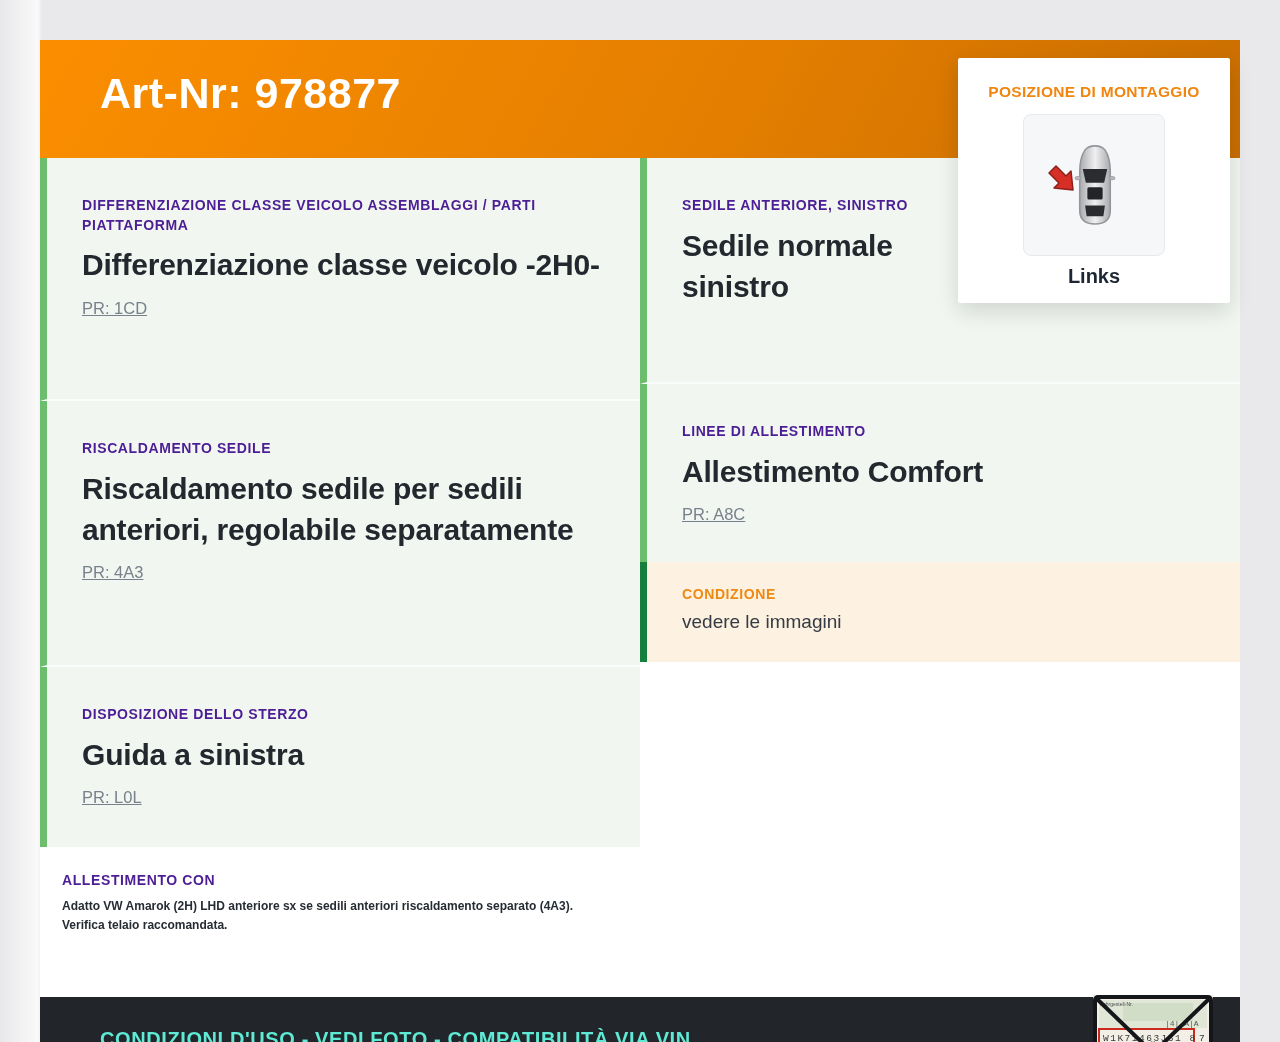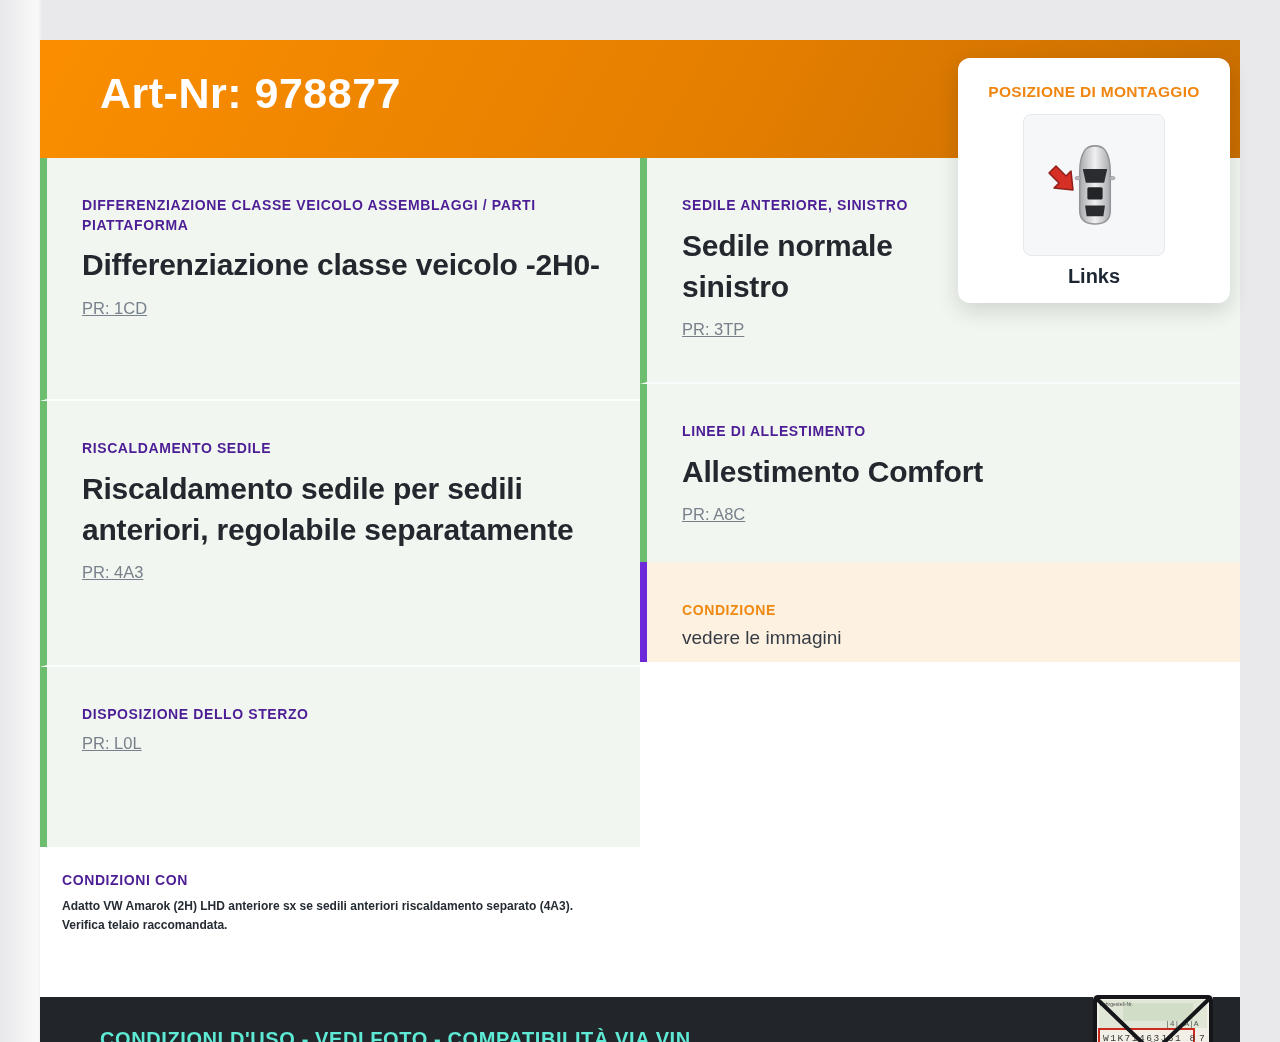"POSIZIONE DI MONTAGGIO" .mount-card { border-radius: 12px -> 2px }
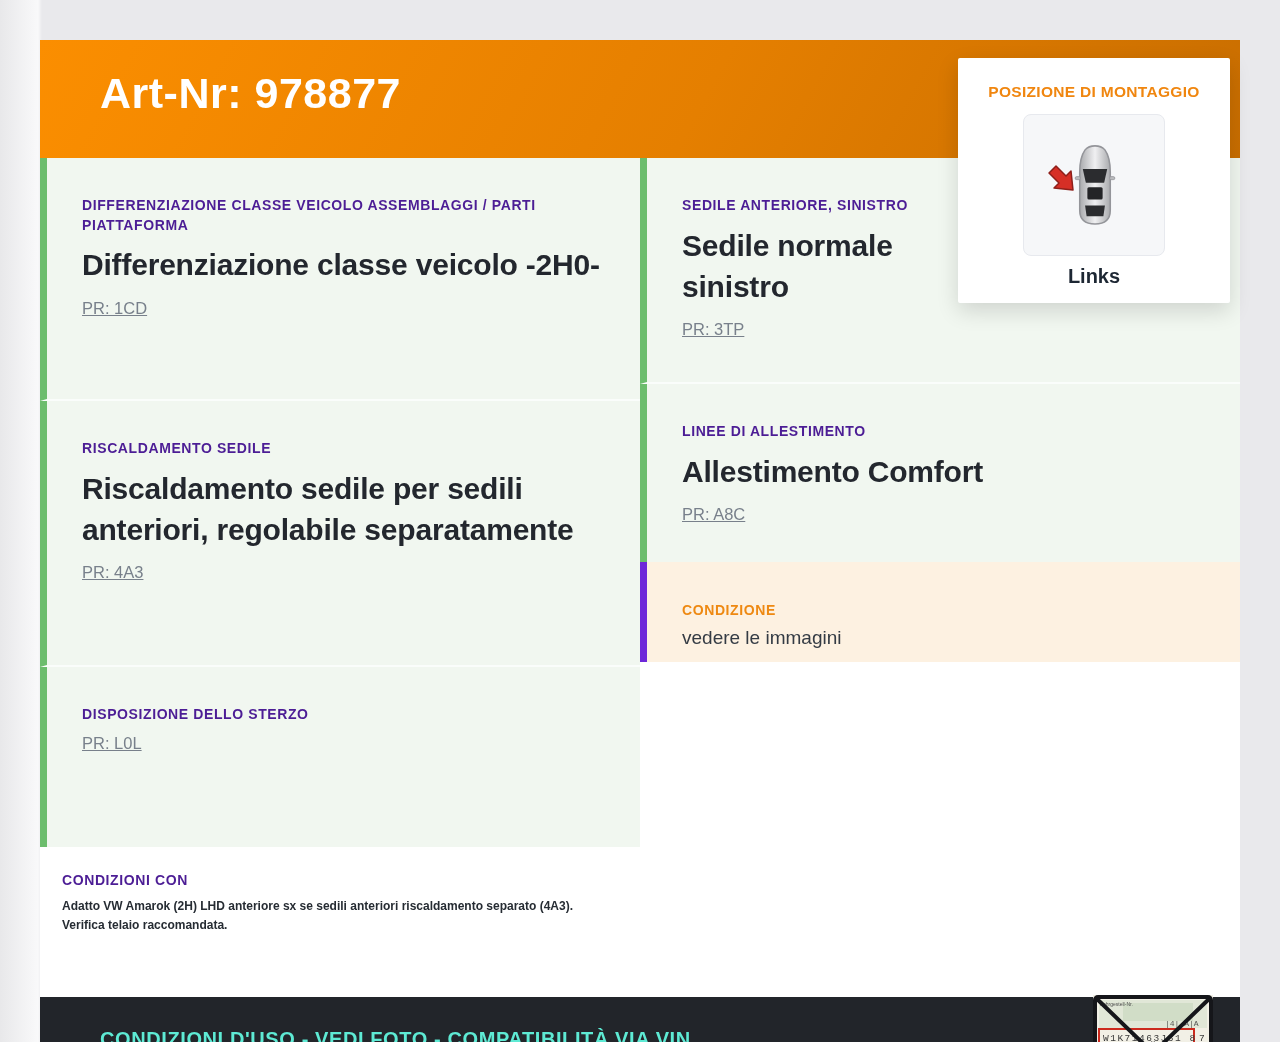"PR: 3TP" p.pr { html: <p>PR: 3TP</p> -> none }
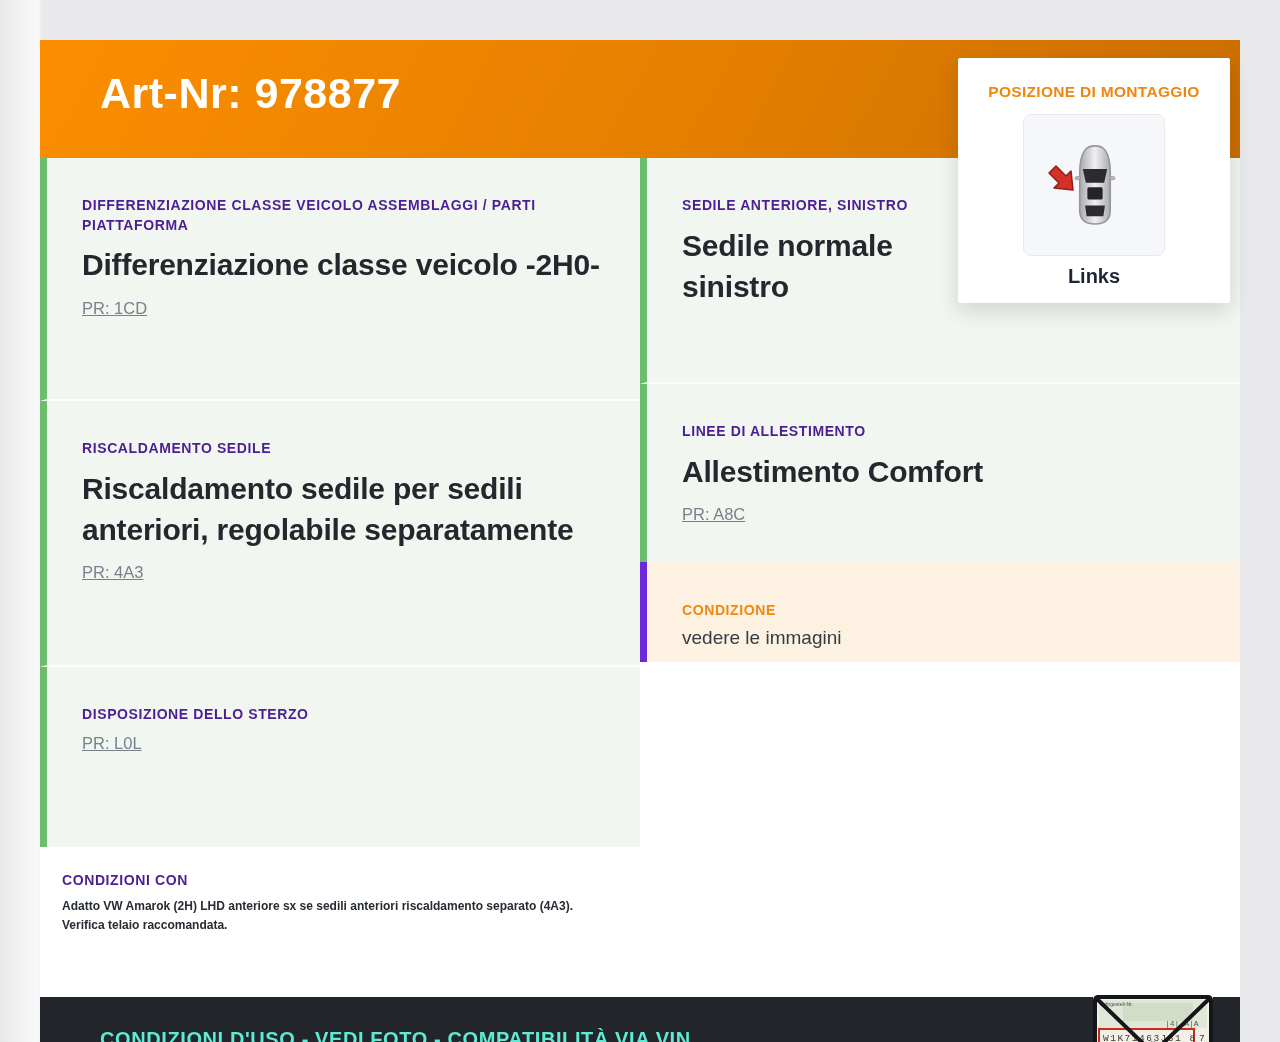"CONDIZIONE" .condition { border-left: 7px solid #6d28d9 -> 7px solid #15803d; padding: 40px 30px 0 35px -> 24px 30px 0 35px }
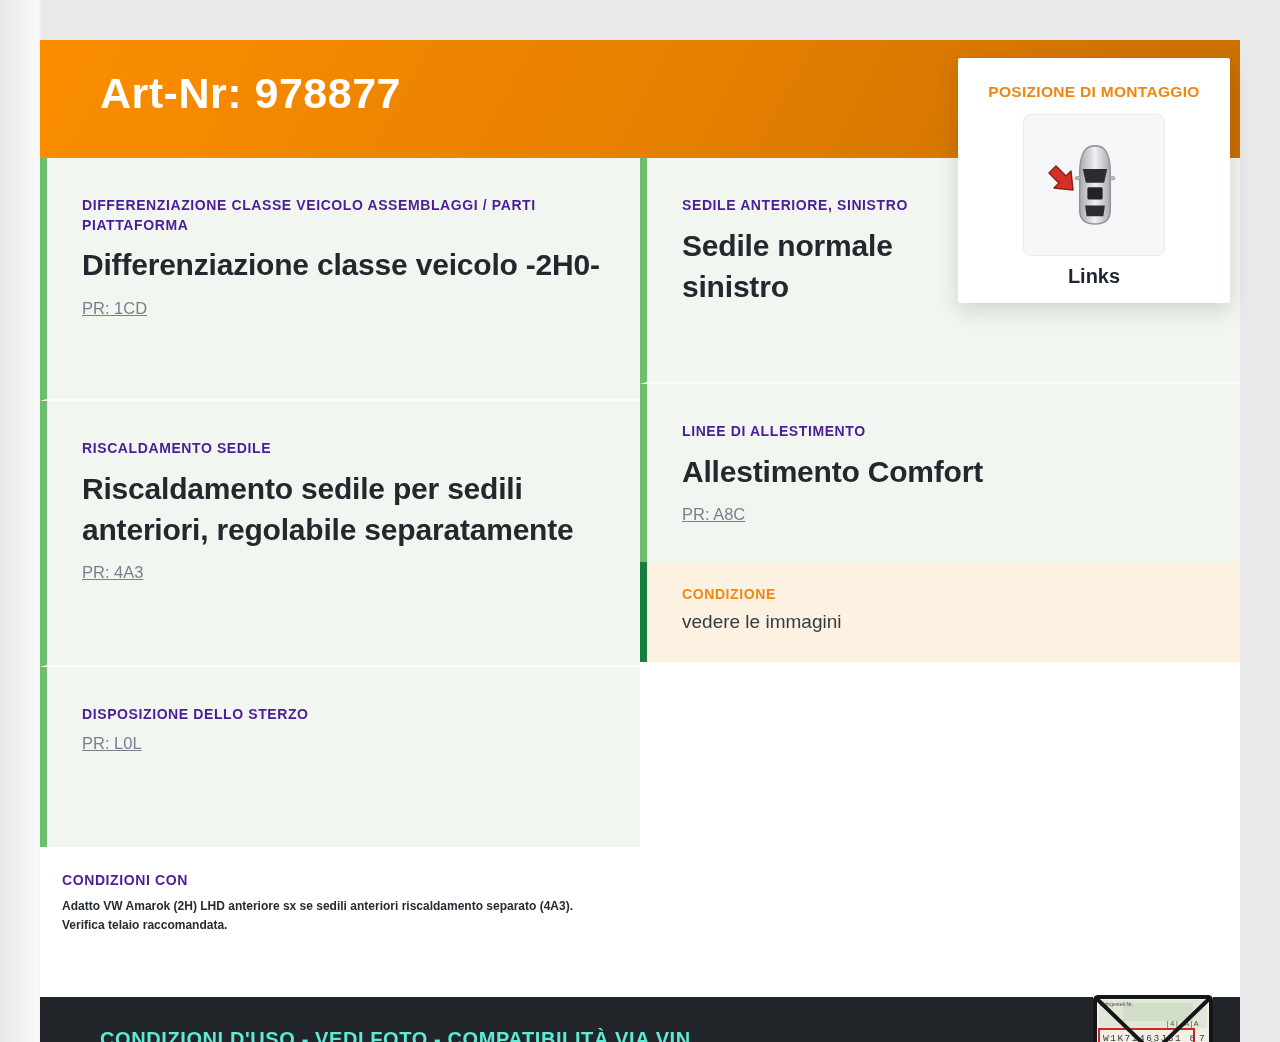"Guida a sinistra" p.title { html: none -> <p>Guida a sinistra</p> }
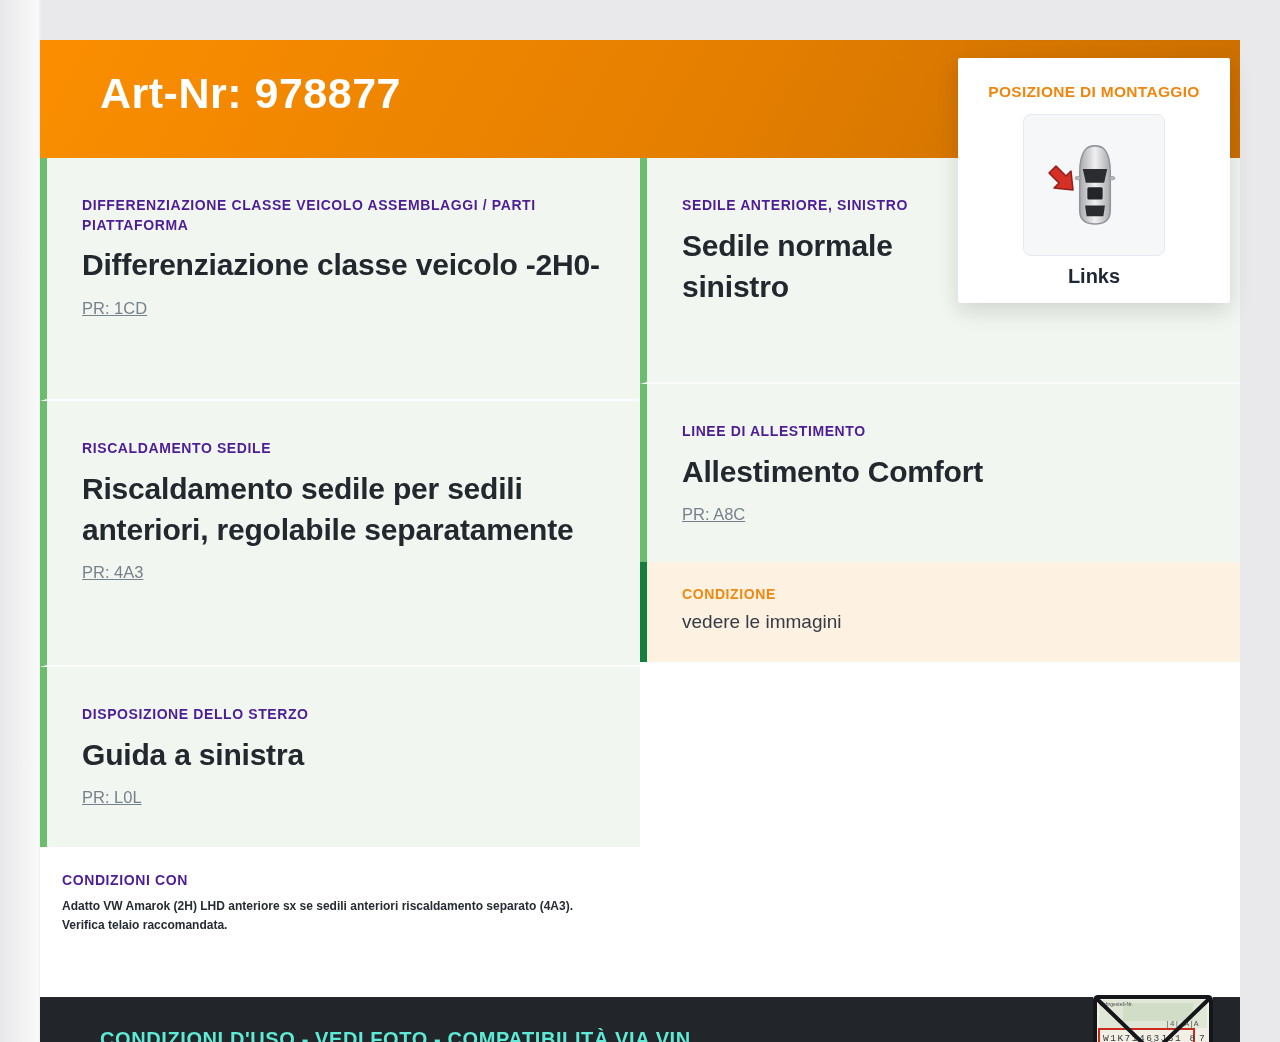"CONDIZIONI CON" p.label { text: CONDIZIONI -> ALLESTIMENTO }
